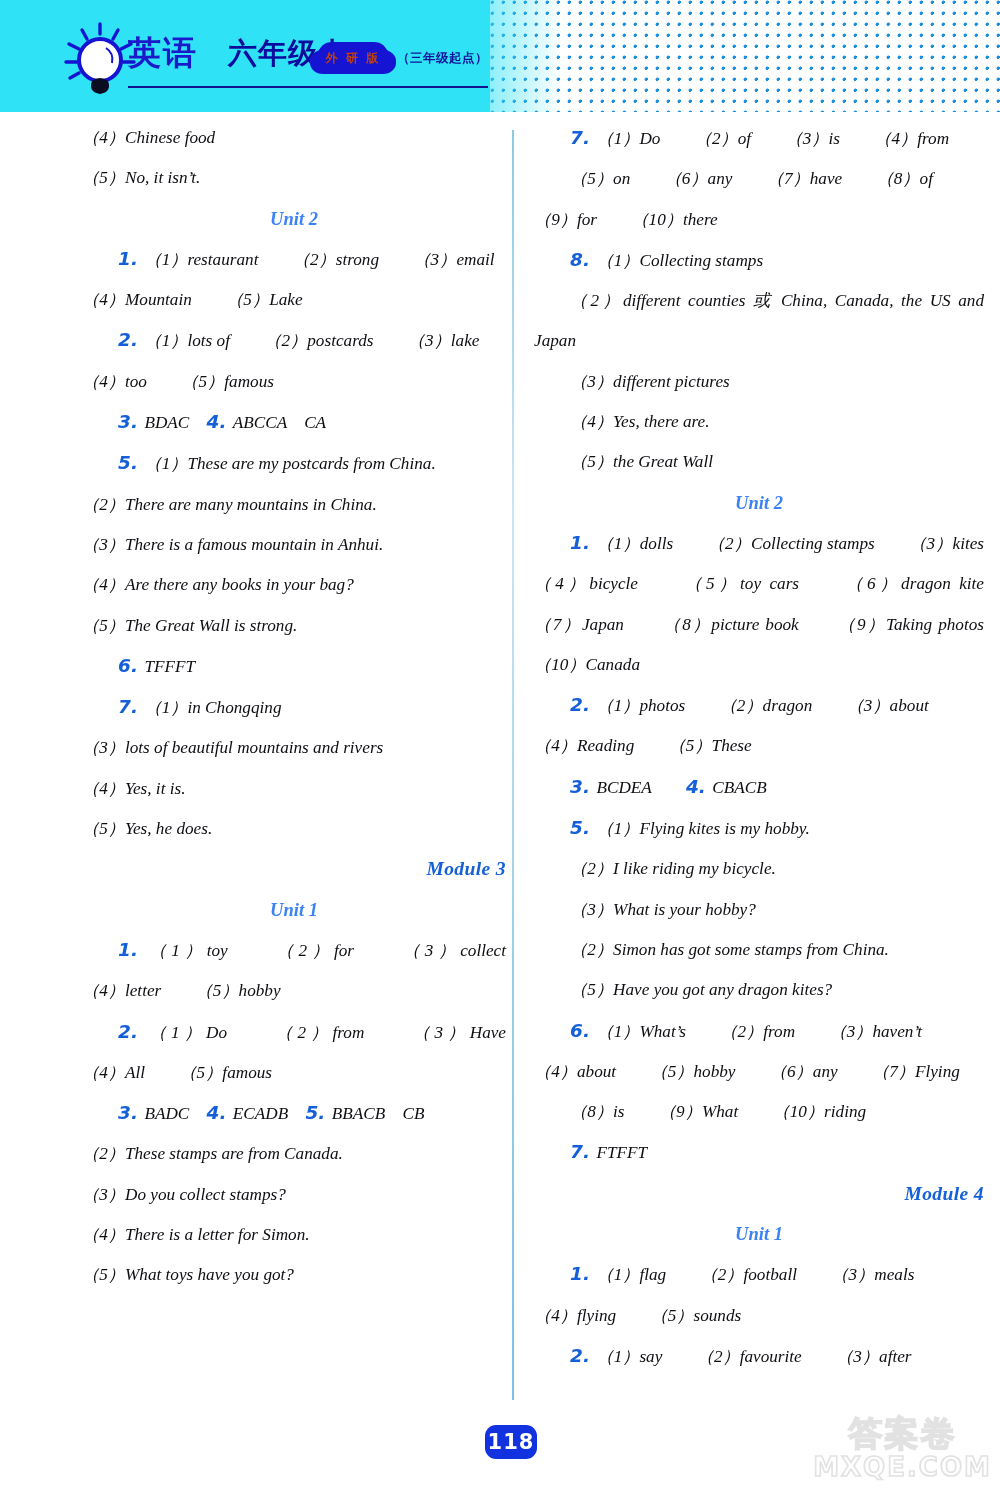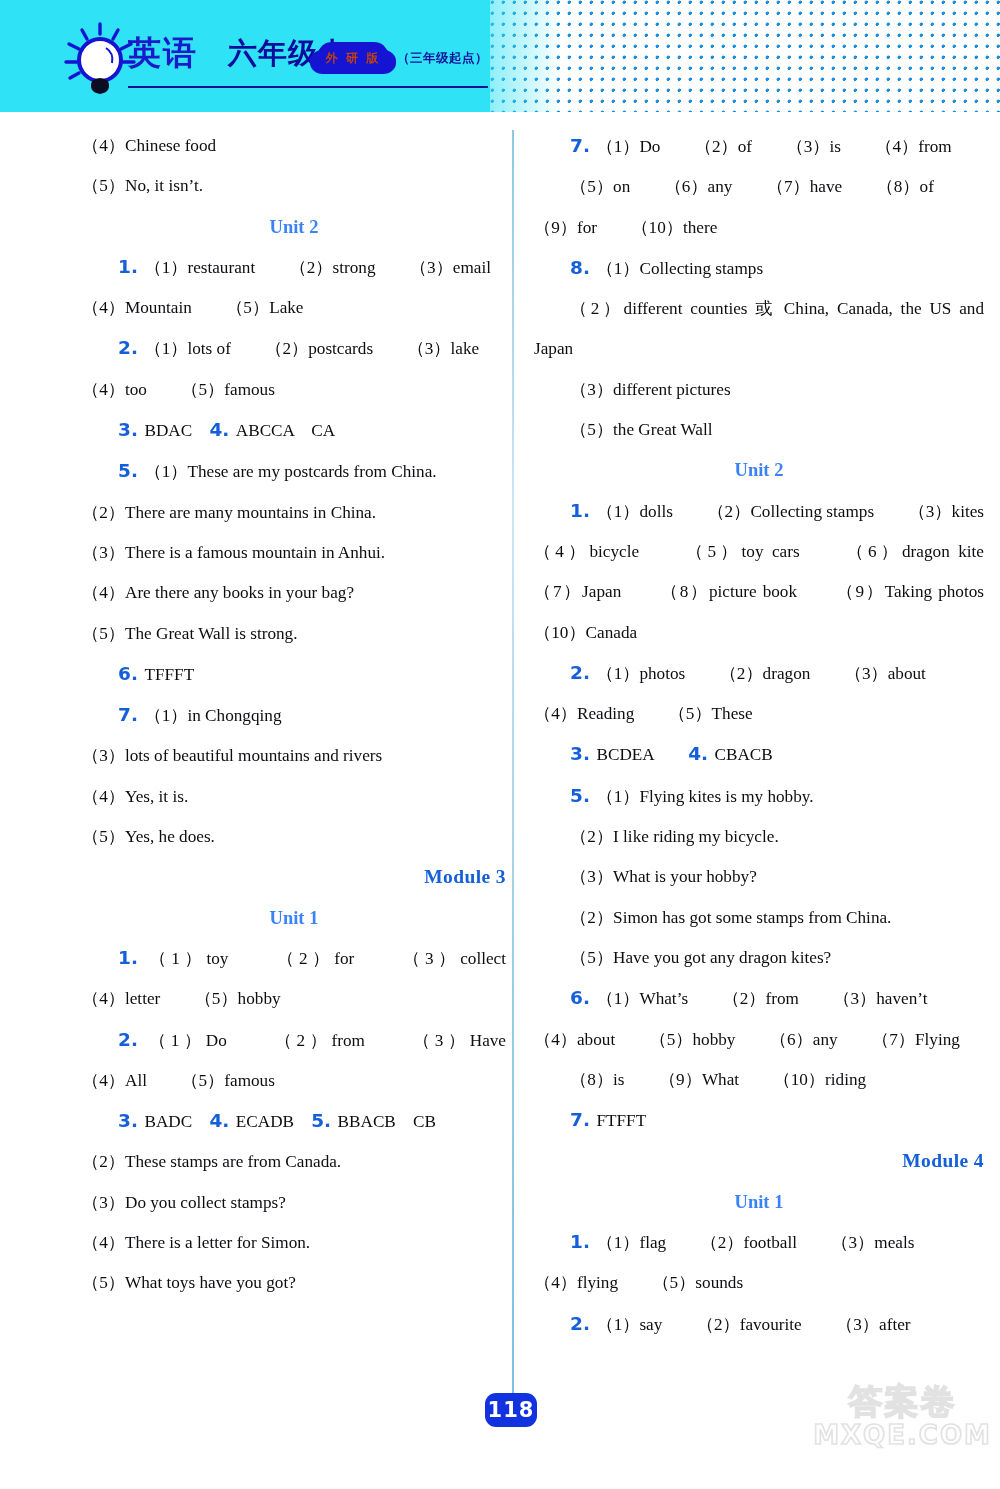"（4）Chinese food" .col { font-style: none -> italic; top: 8px -> 0 }
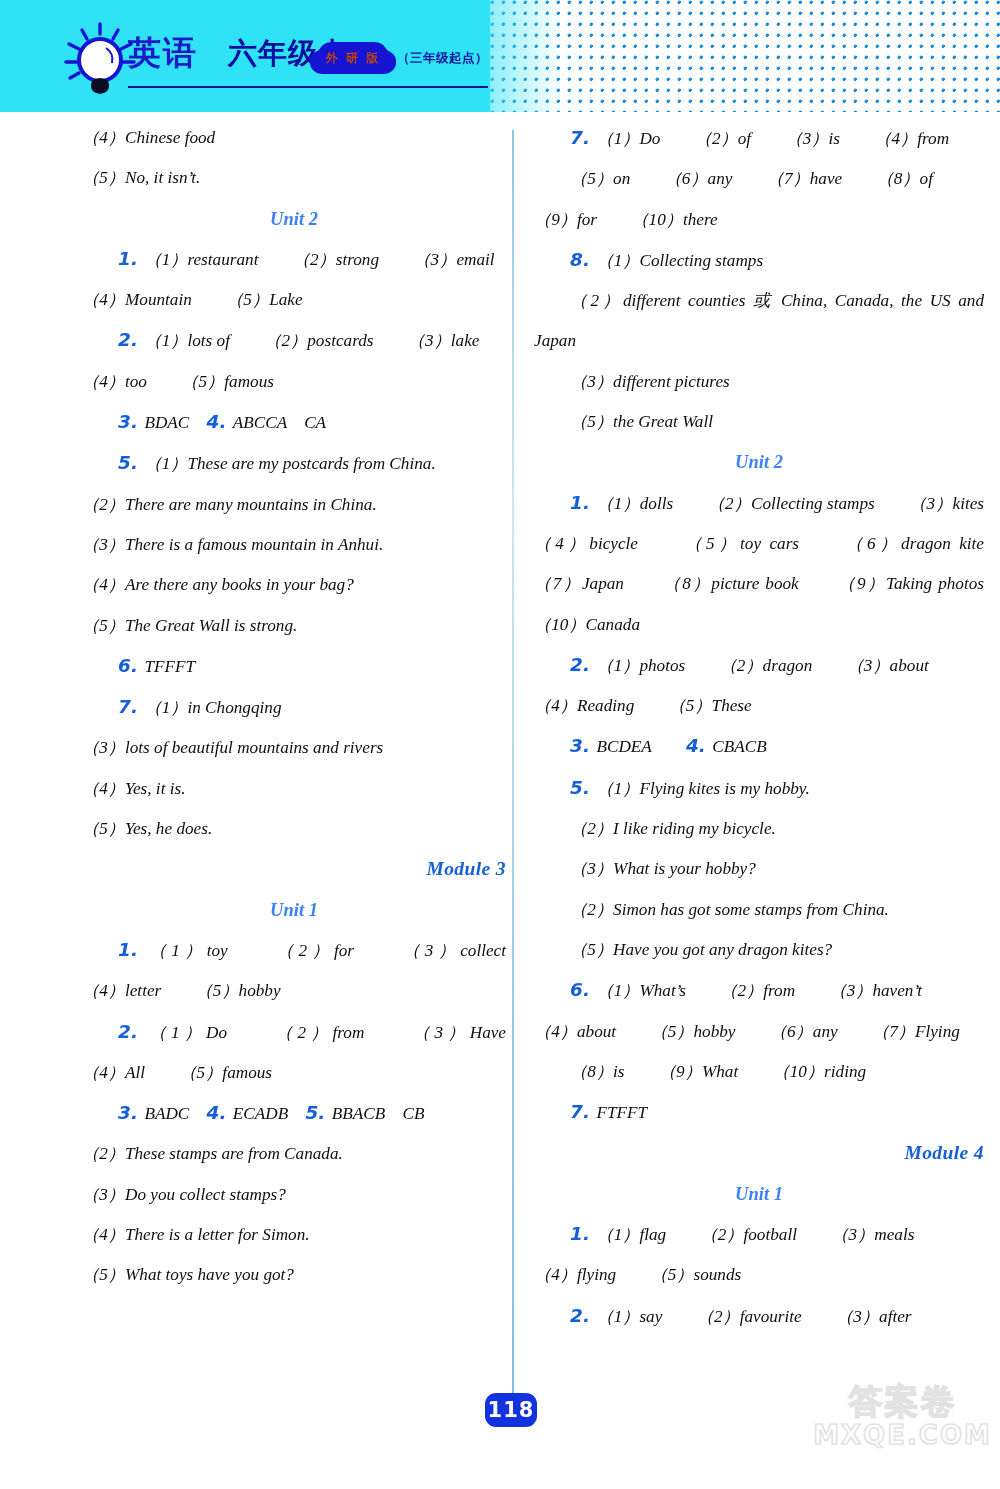"（4）Yes, there are." p.ans { html: none -> <p><span>（4）Yes, there are.</span></p> }
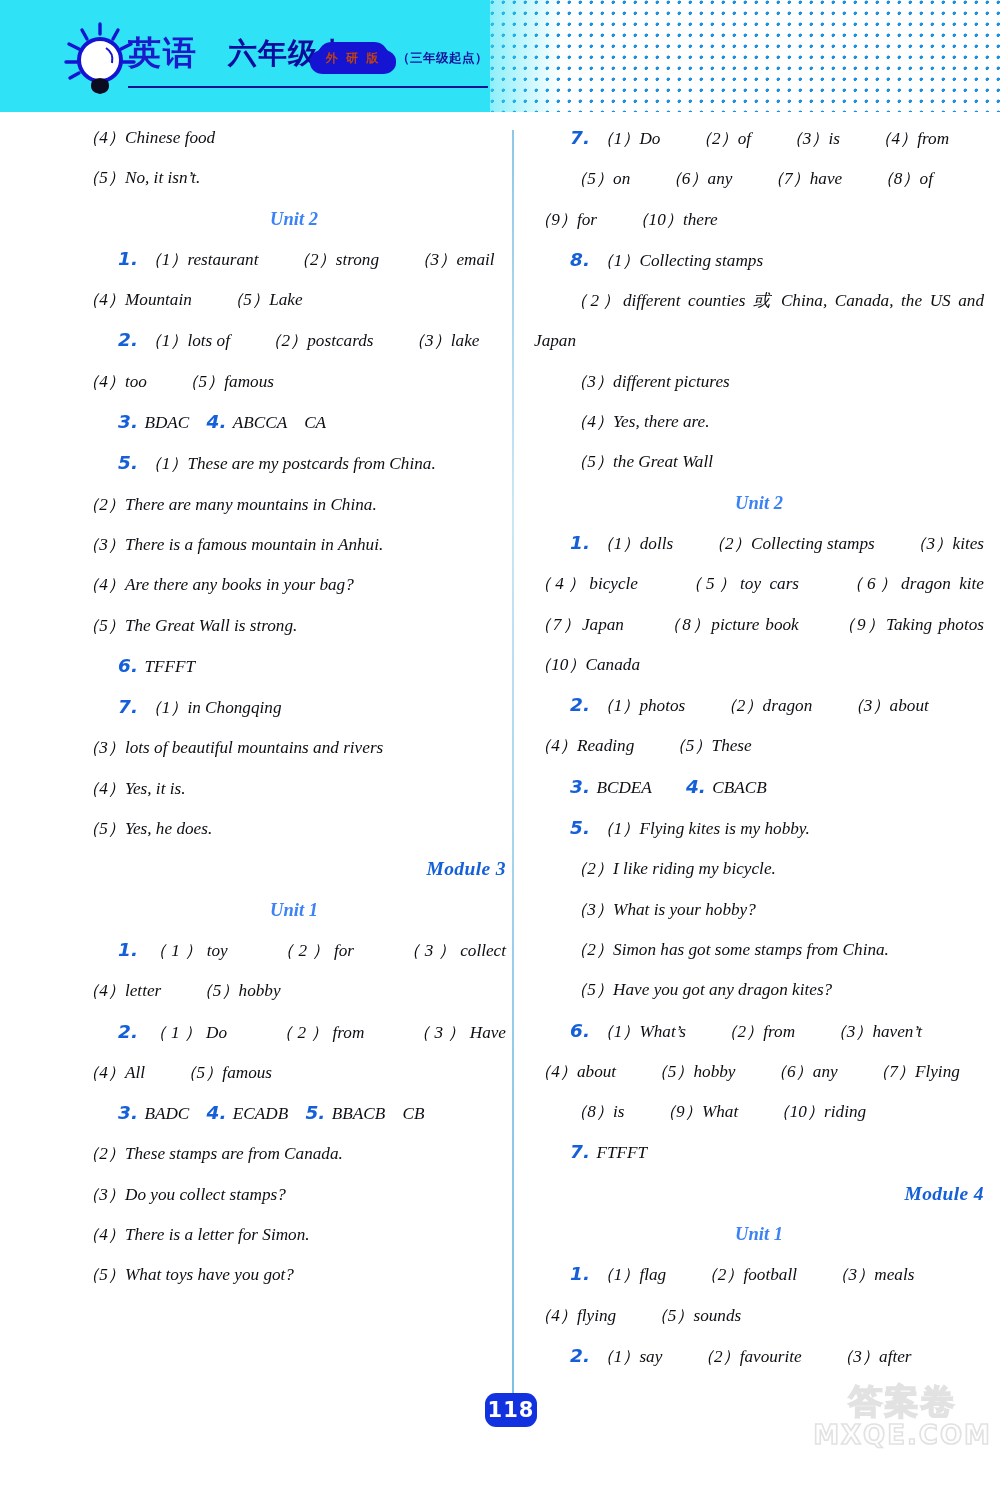"118" .footer { top: 1376px -> 1408px }
